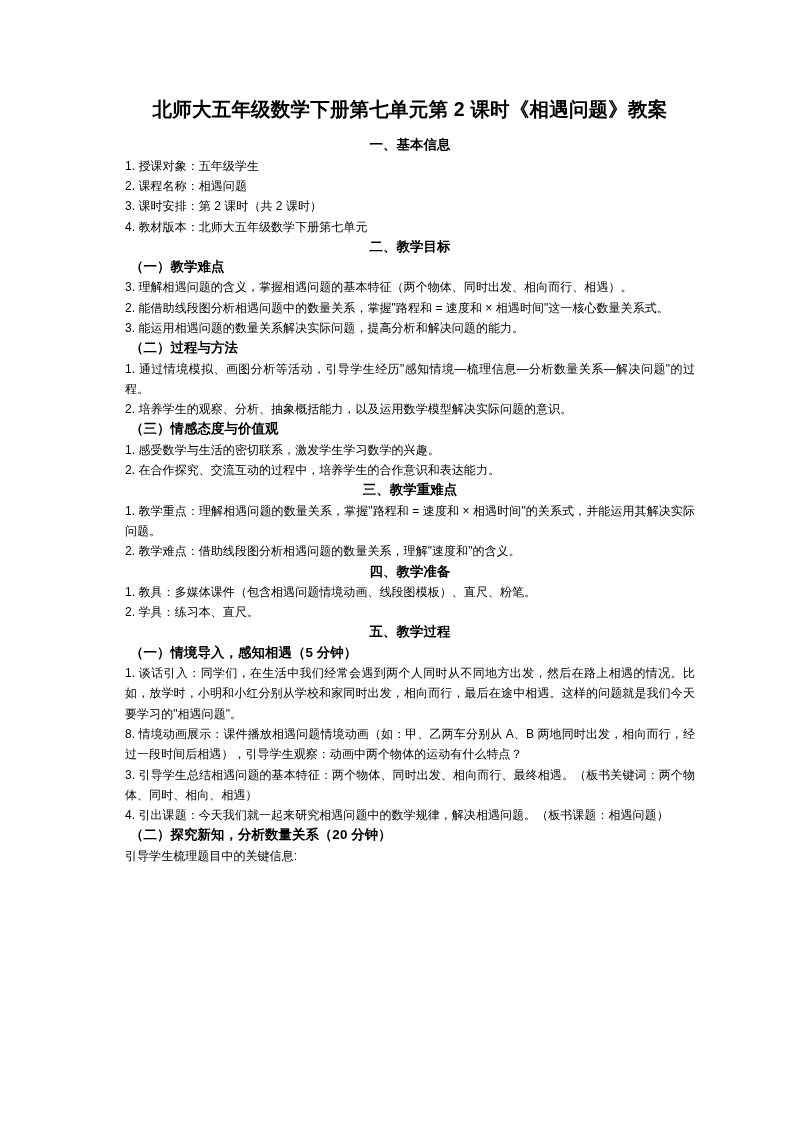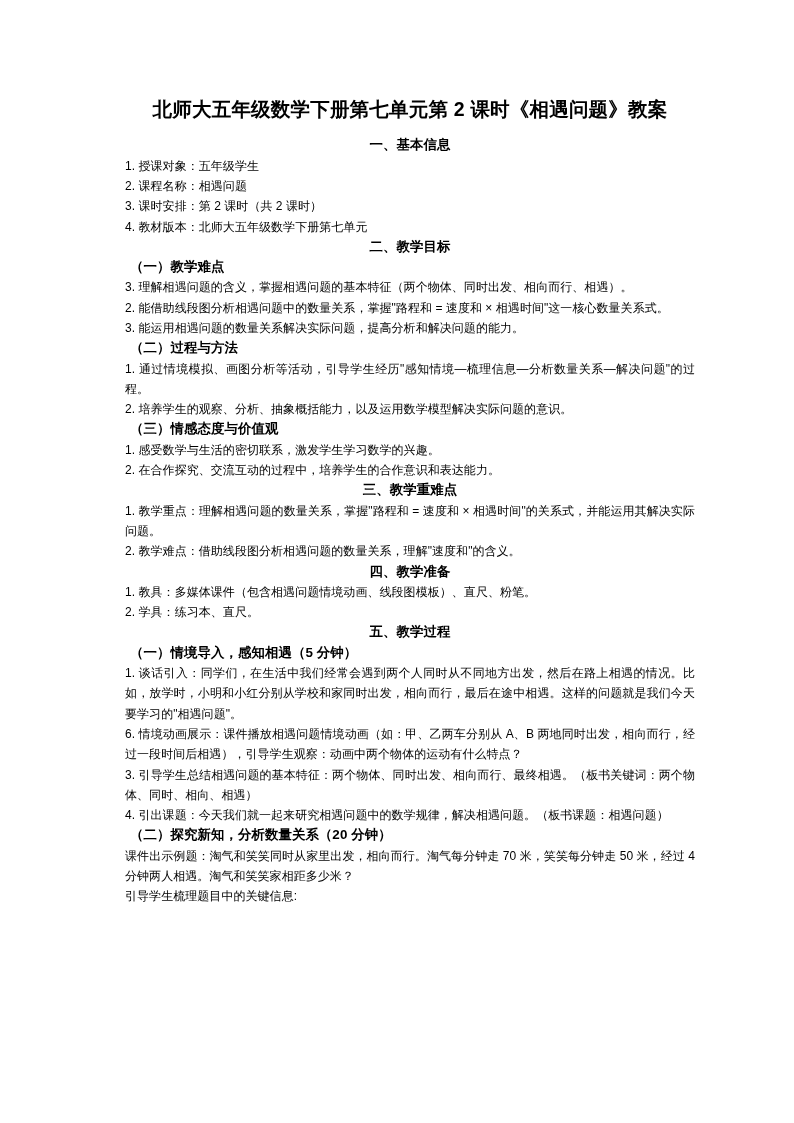"6. 情境动画展示：课件播放相遇问题情境动画（如：甲、乙两车分别从 A、B" p.para { text: 6 -> 8 }
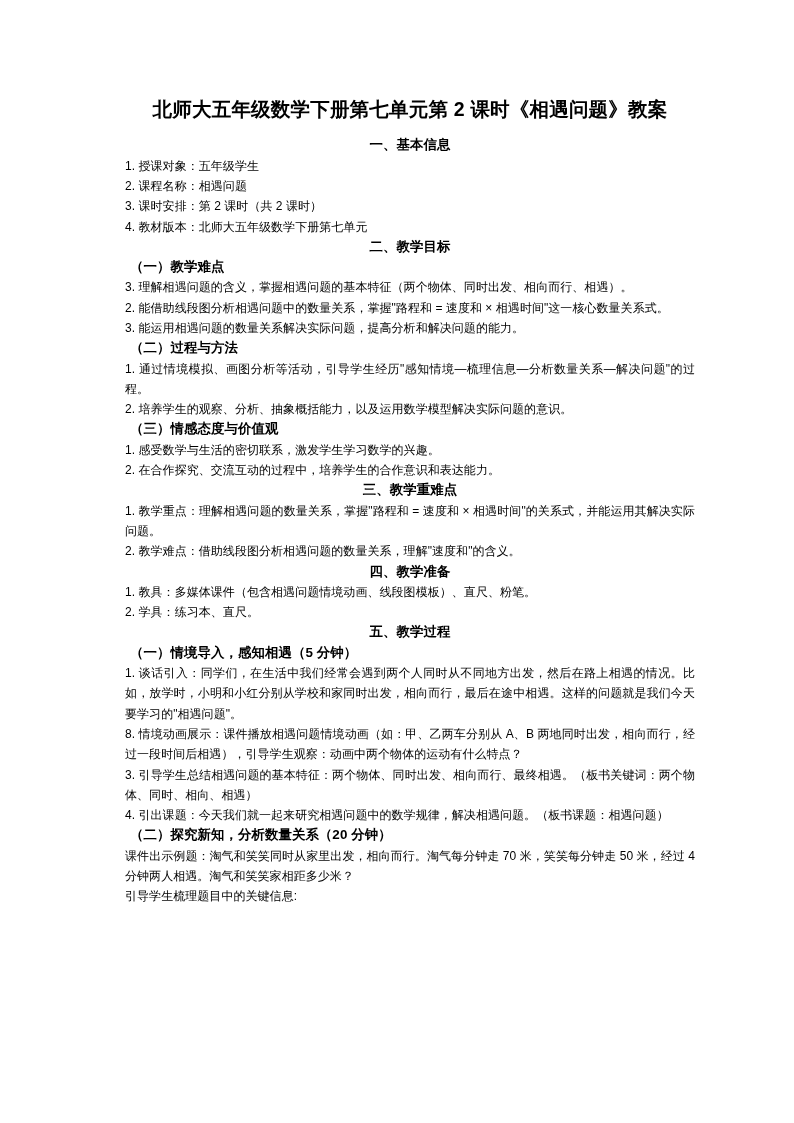"课件出示例题：淘气和笑笑同时从家里出发，相向而行。淘气每分钟走 70" p.para { html: <p>课件出示例题：淘气和笑笑同时从家里出发，相向而行。淘气每分钟走 70 米，笑笑每分钟走 50 米，经过 4 分钟两人相遇。淘气和笑笑家相距多少米？</p> -> none }
